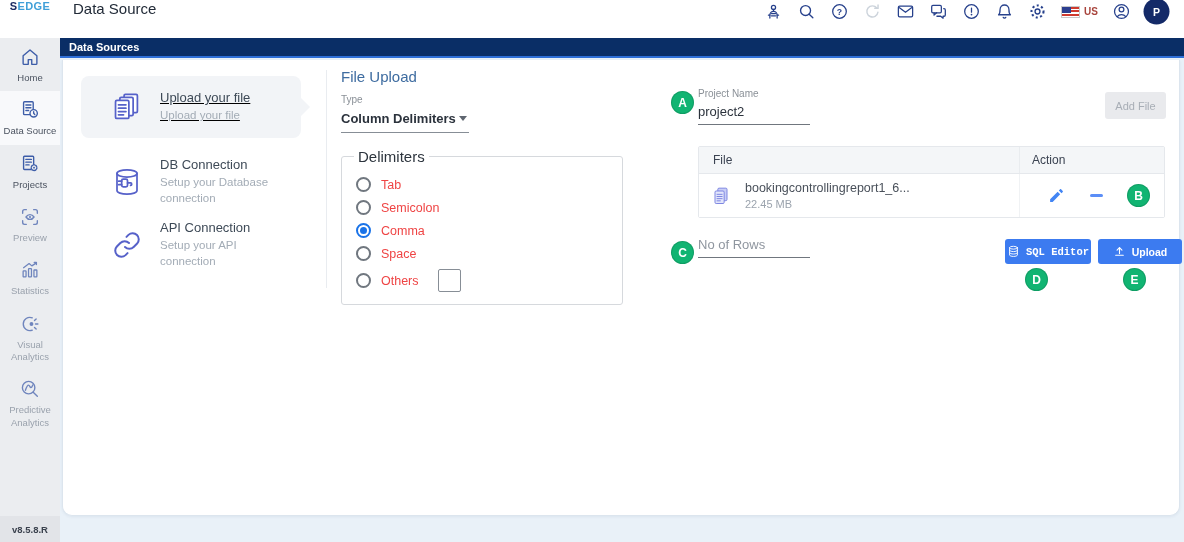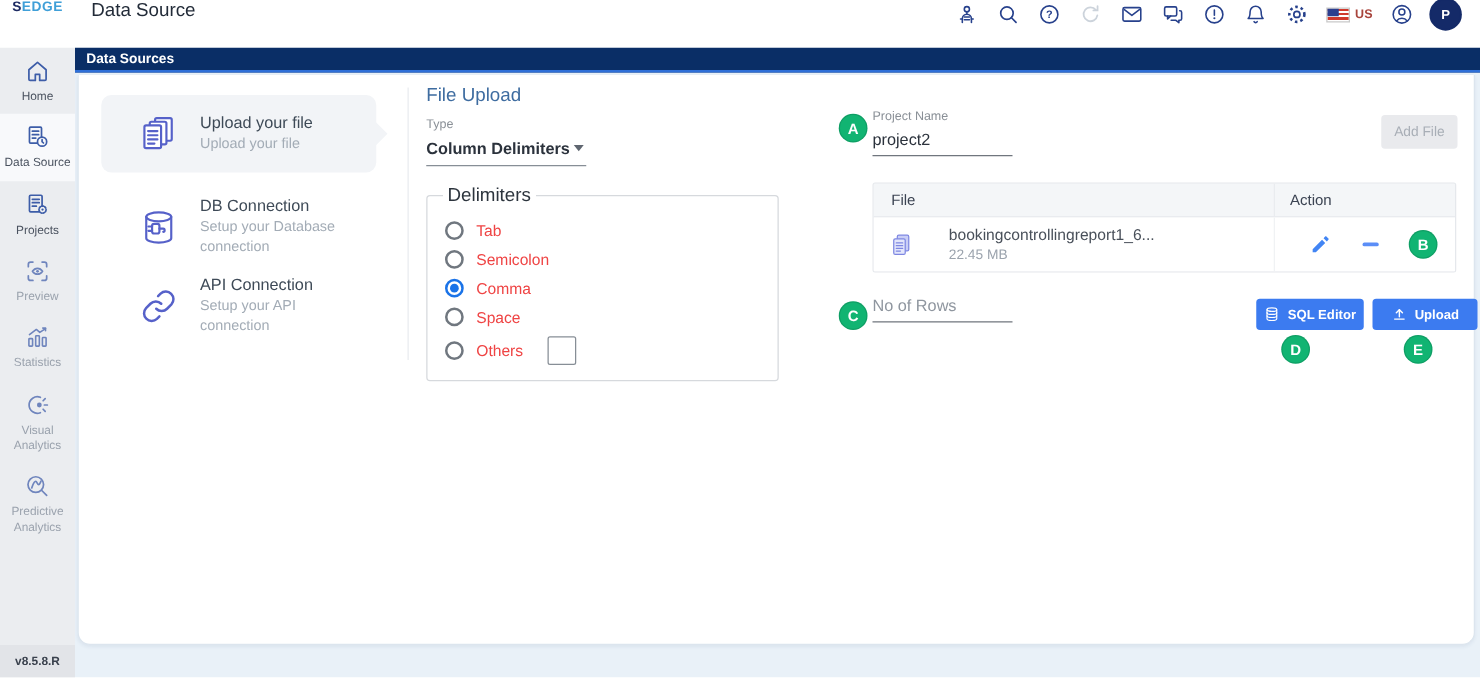"Upload your file" .opt-card.active { text-decoration: none -> underline }
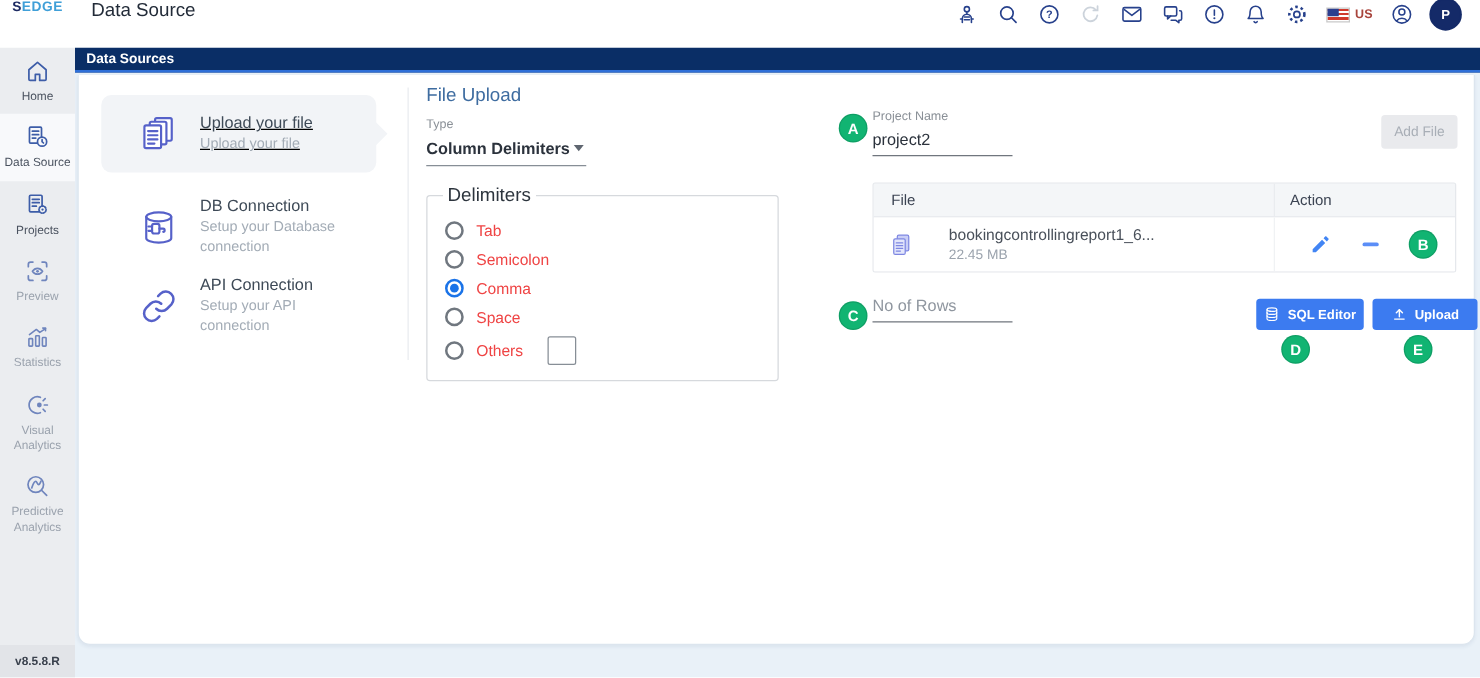"bookingcontrollingreport1_6..." .ft-cell-file { gap: 28px -> 14px }
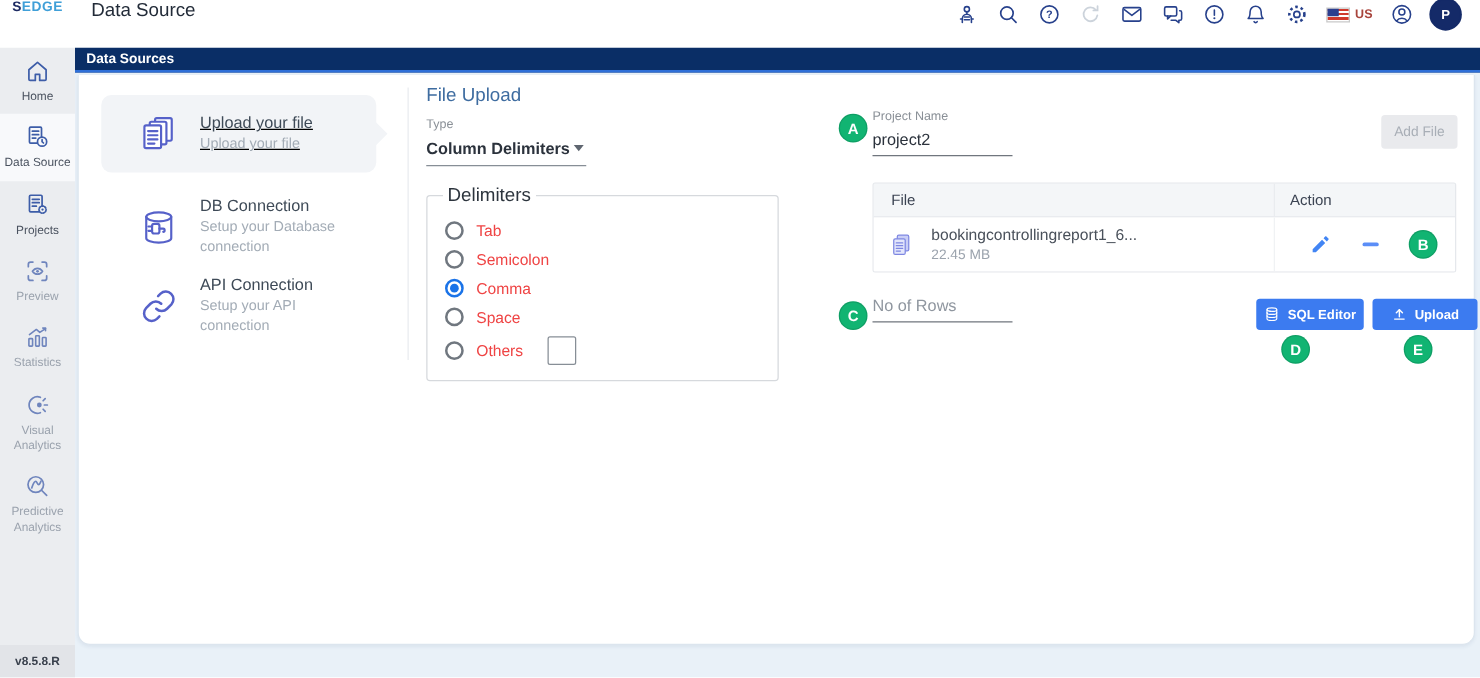"SQL Editor" .btn-sql { font-family: none -> Liberation Mono, monospace }
